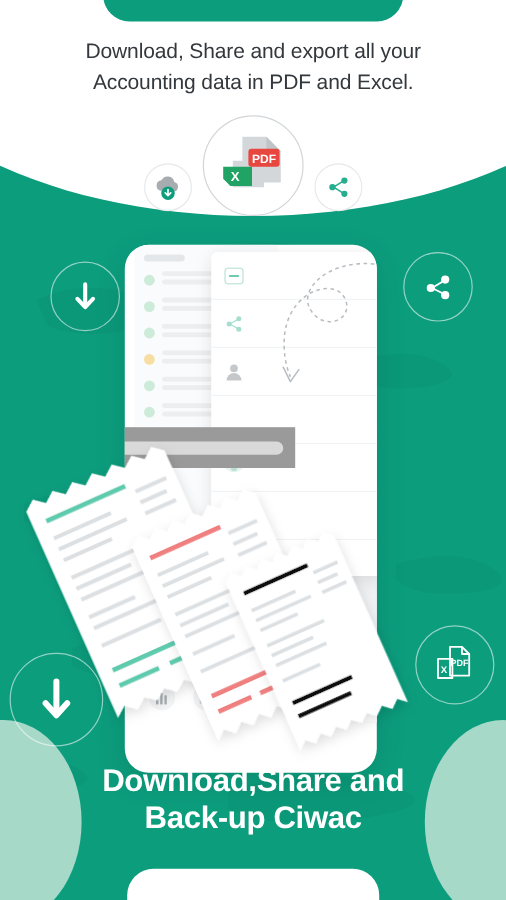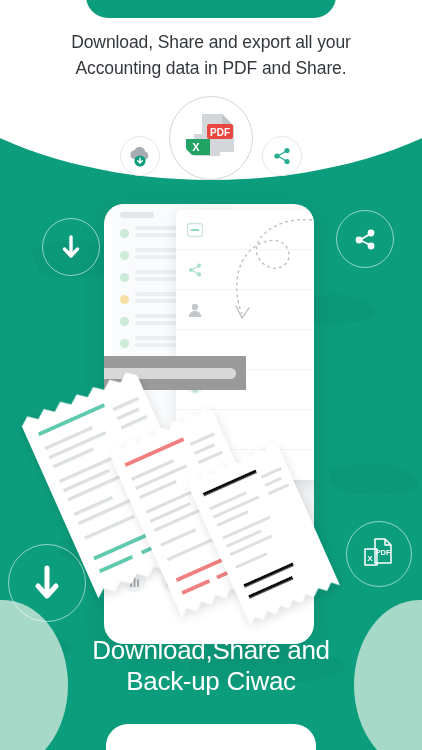"Accounting data in PDF and" span { text: Share -> Excel }
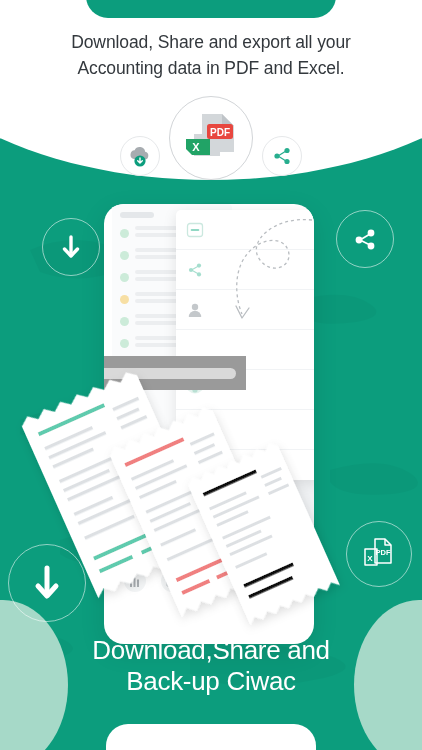"Download,Share and" .footer-title { font-weight: normal -> bold }
